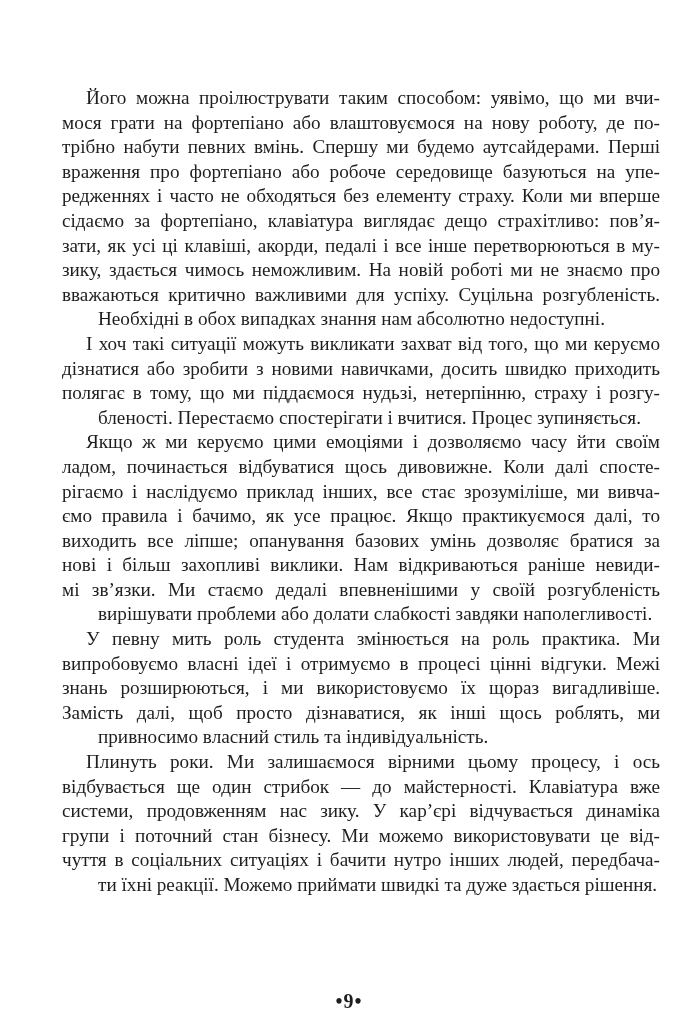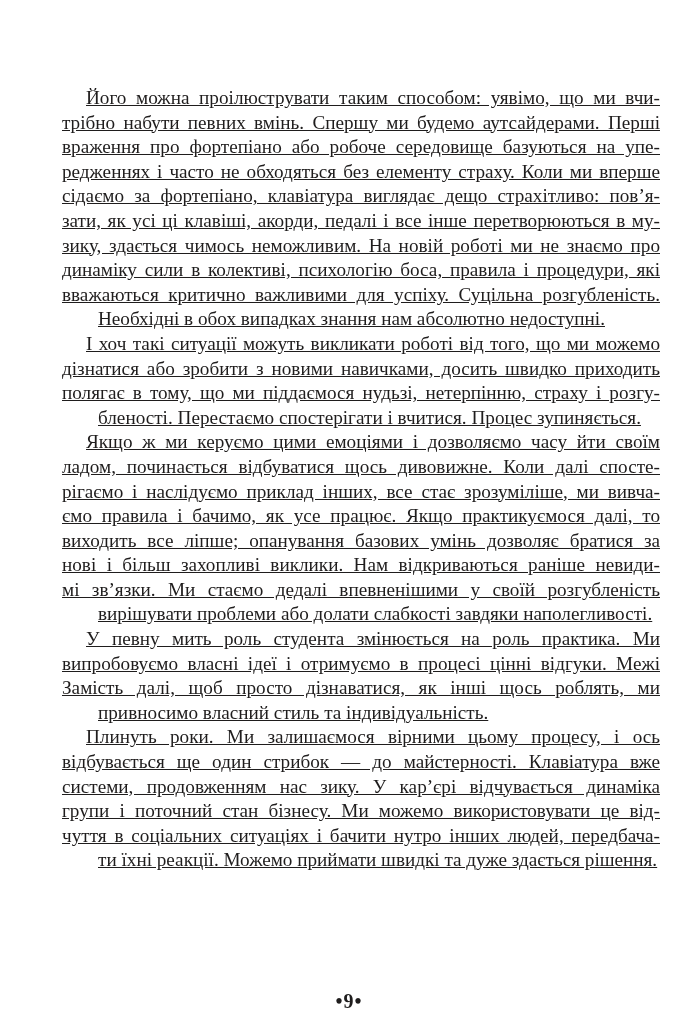"Його можна проілюструвати таким" .line { text-decoration: underline -> none }
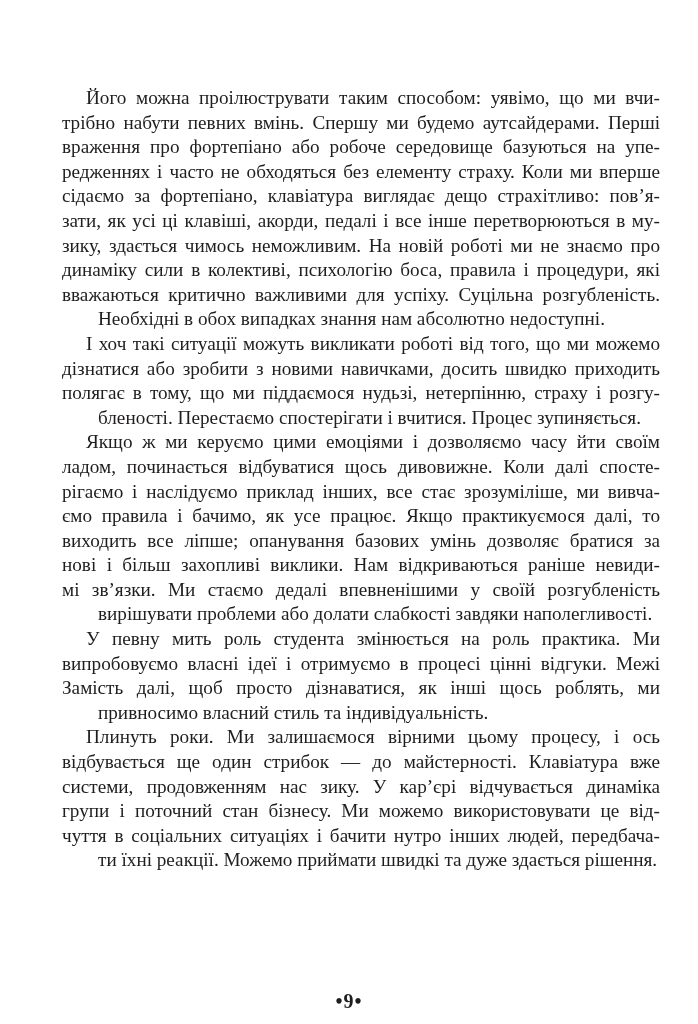"мося грати на фортепіано або" span.line { html: none -> <span>мося грати на фортепіано або влаштовуємося на нову роботу, де по-</span> }
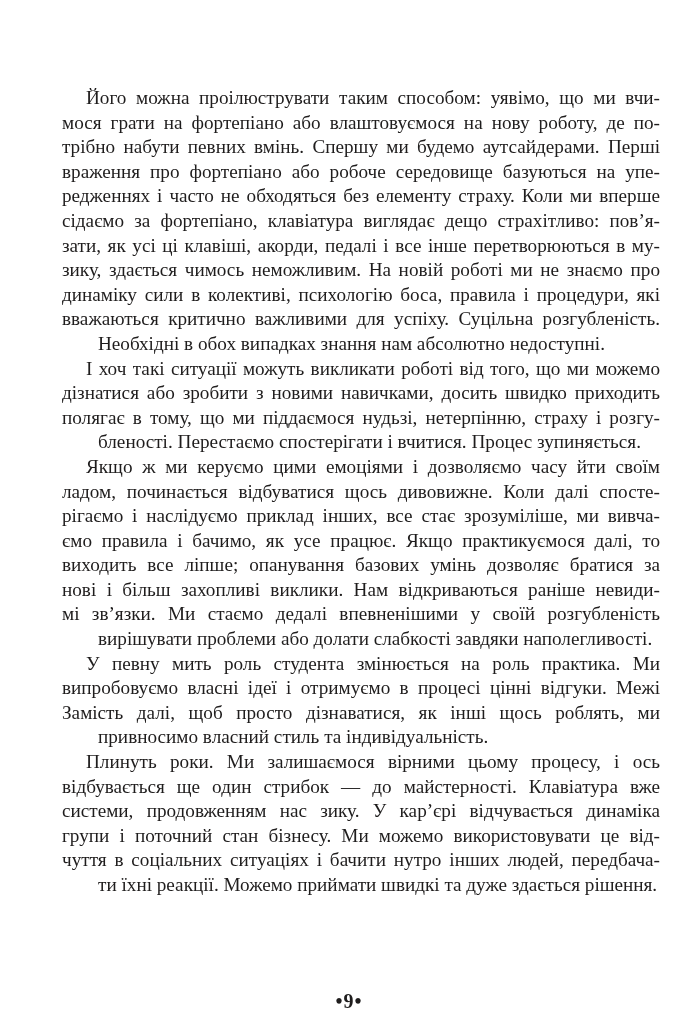"динаміку сили в колективі, психологію" span.line { html: <span>динаміку сили в колективі, психологію боса, правила і процедури, які</span> -> none }
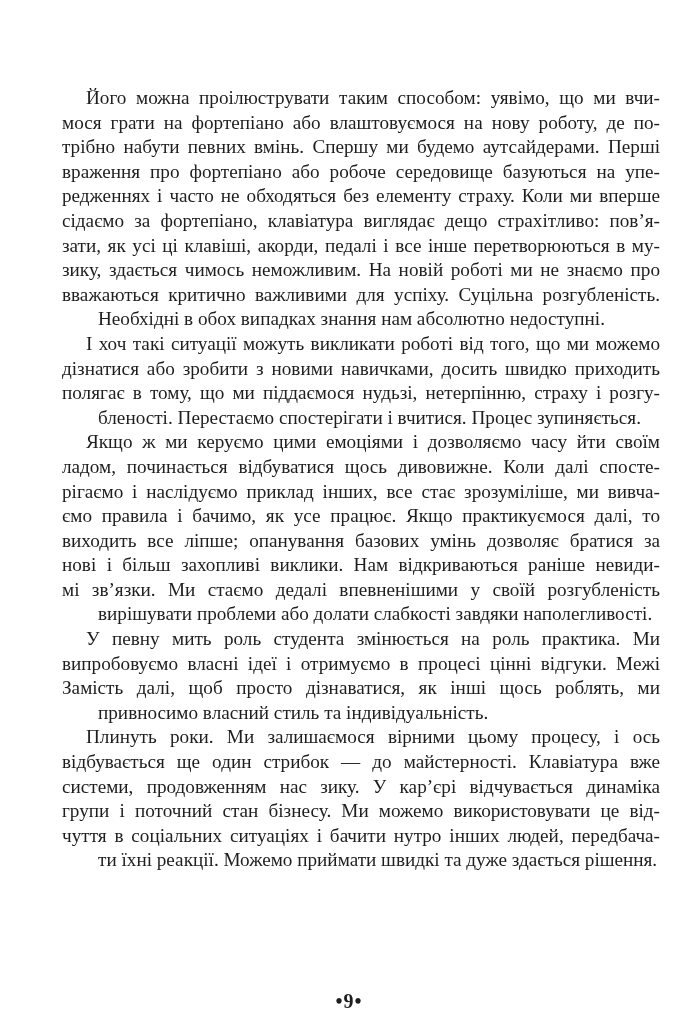"І хоч такі ситуації можуть" span.line { text: роботі від того, що ми можемо -> захват від того, що ми керуємо }
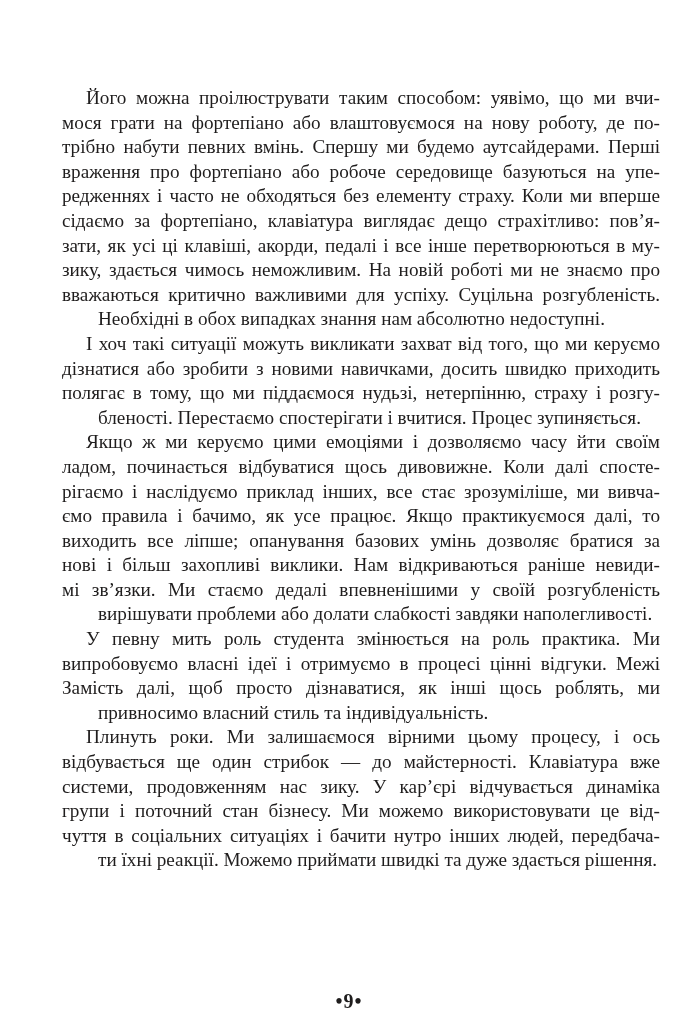"знань розширюються, і ми використовуємо" span.line { html: none -> <span>знань розширюються, і ми використовуємо їх щораз вигадливіше.</span> }
